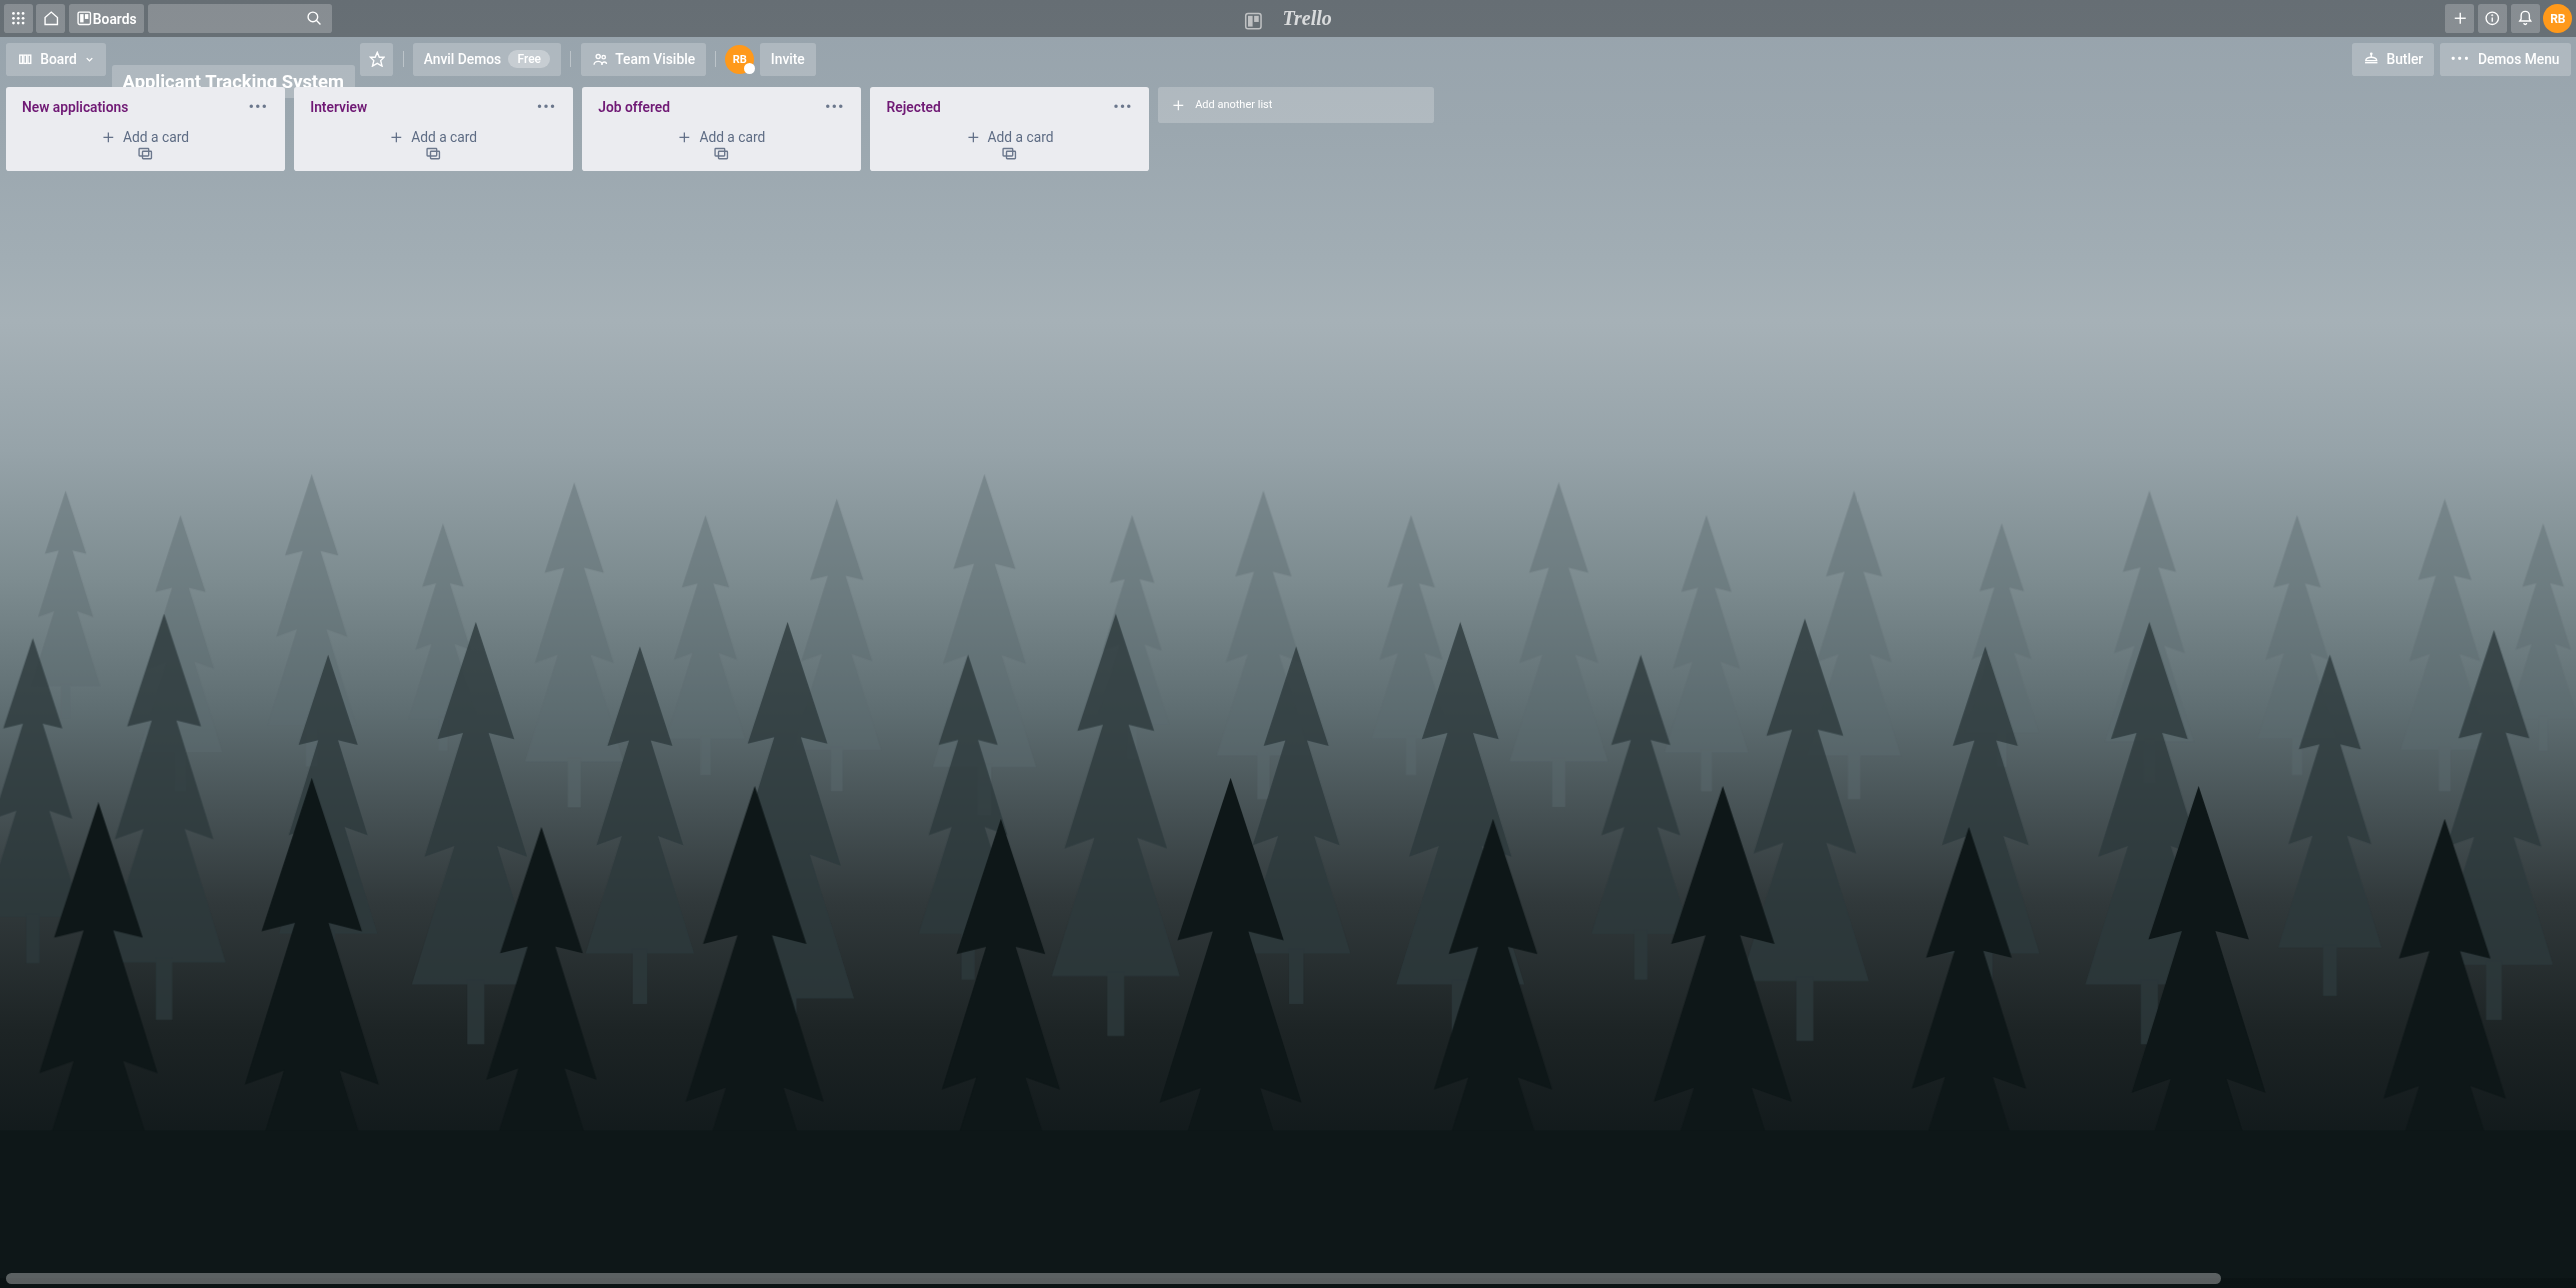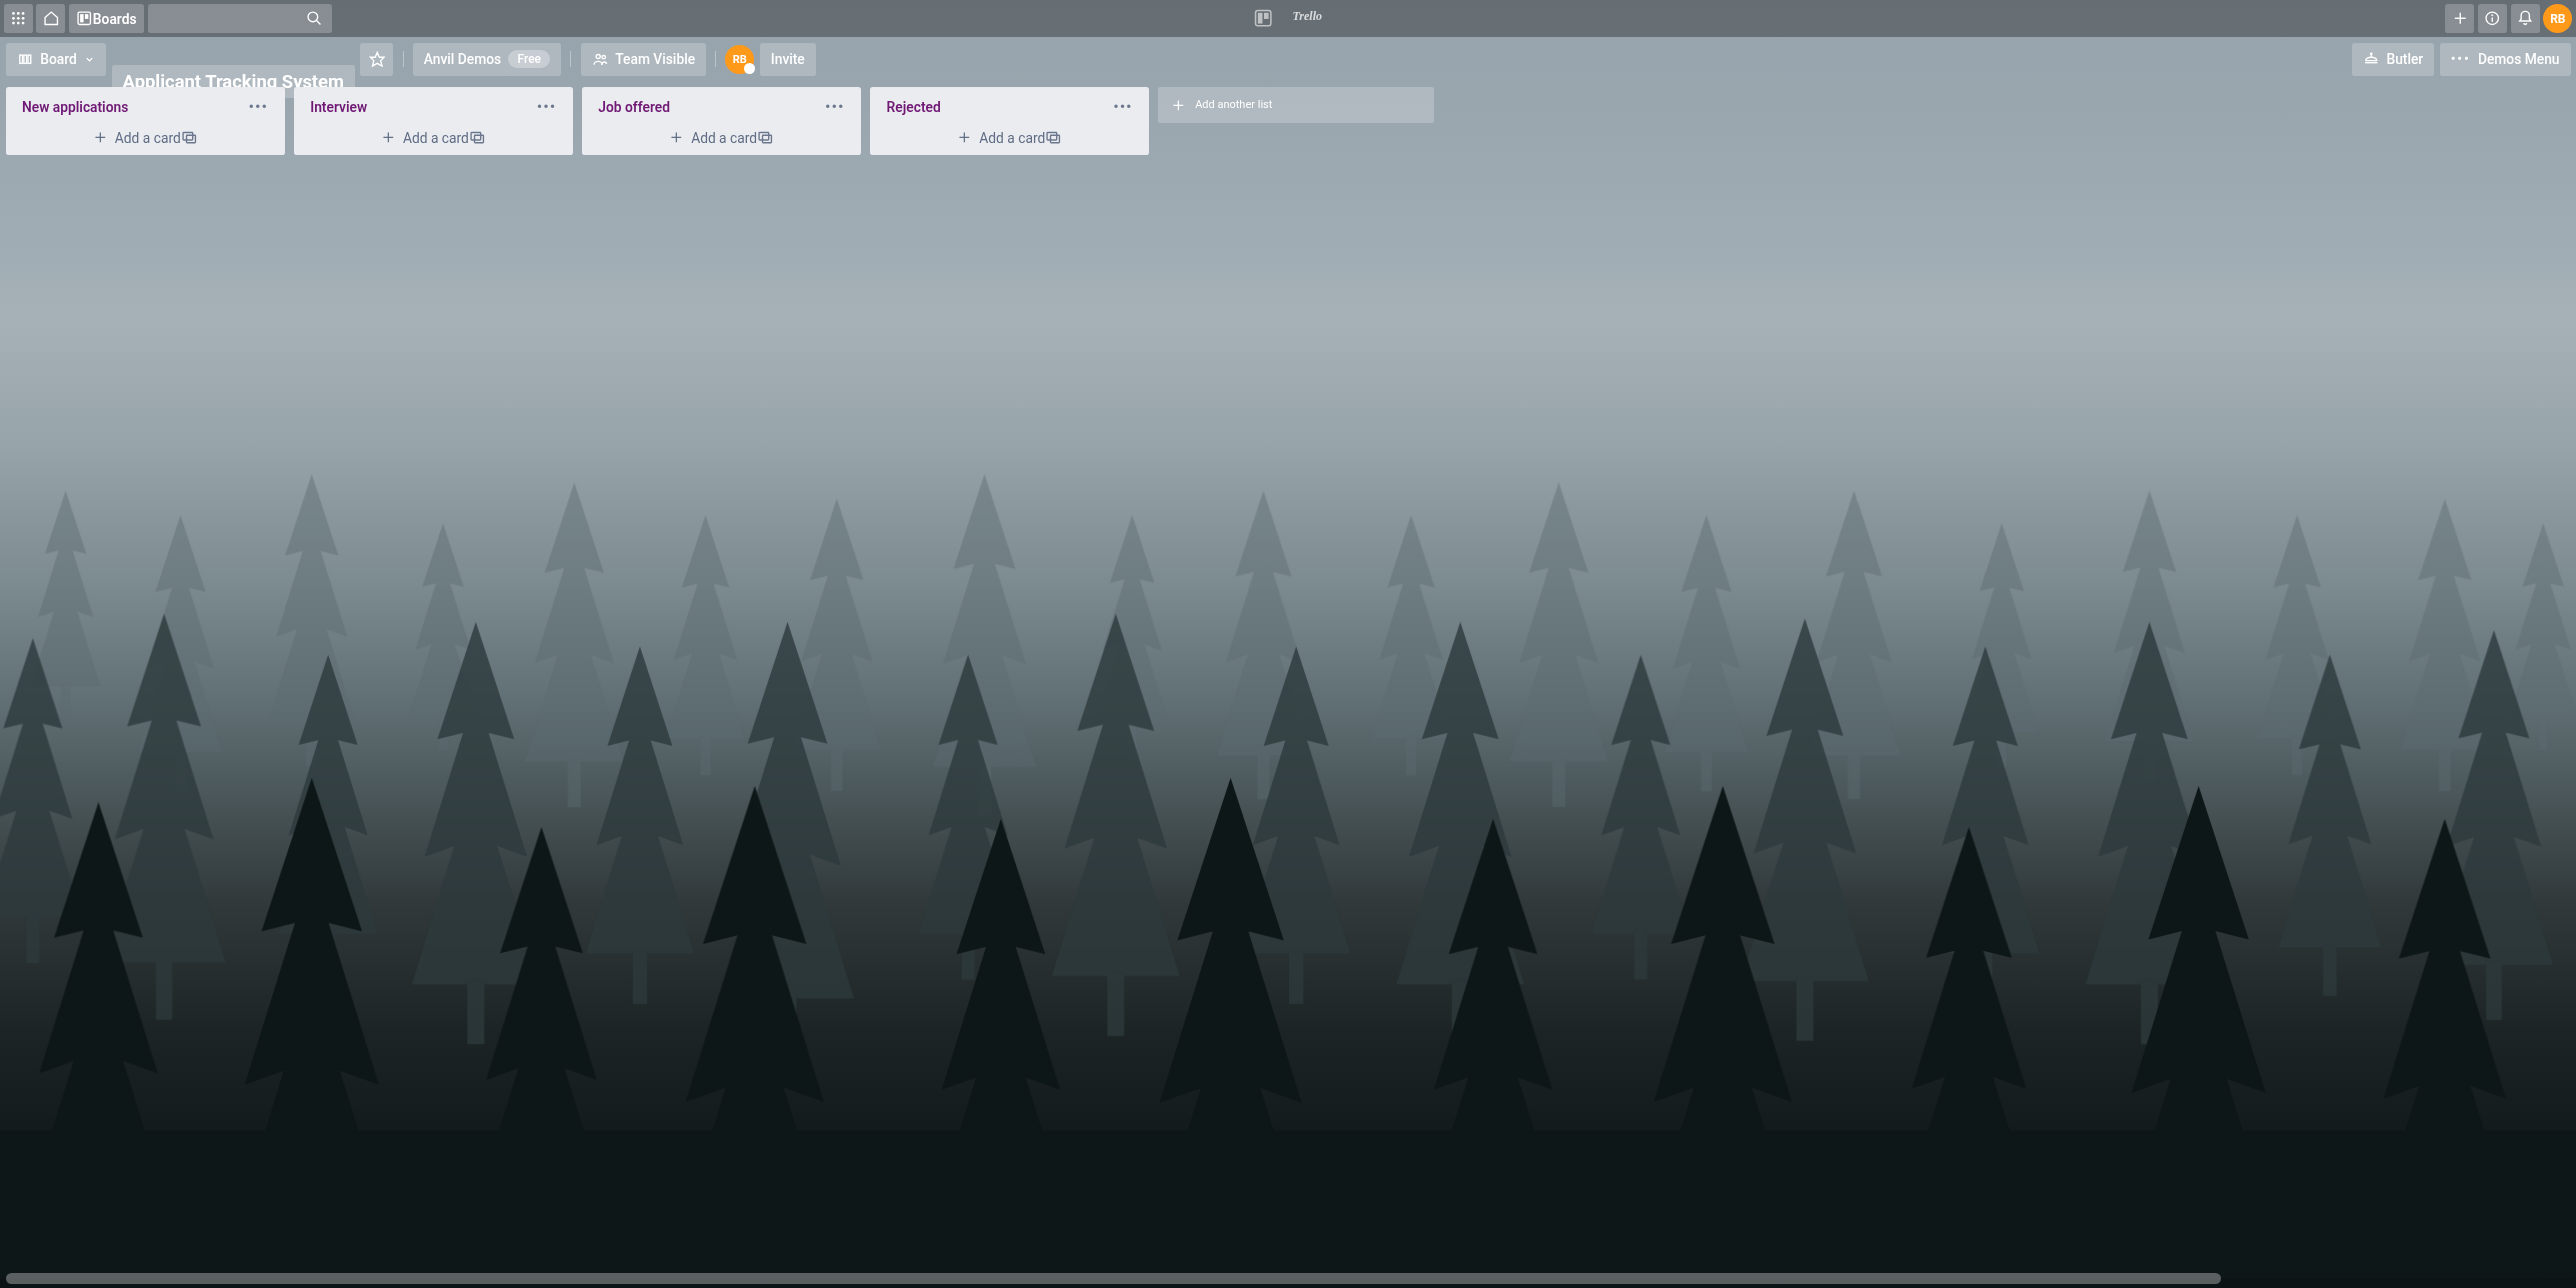"Trello" .top-header .center { align-items: flex-start -> flex-end; font-size: 12px -> 20px }
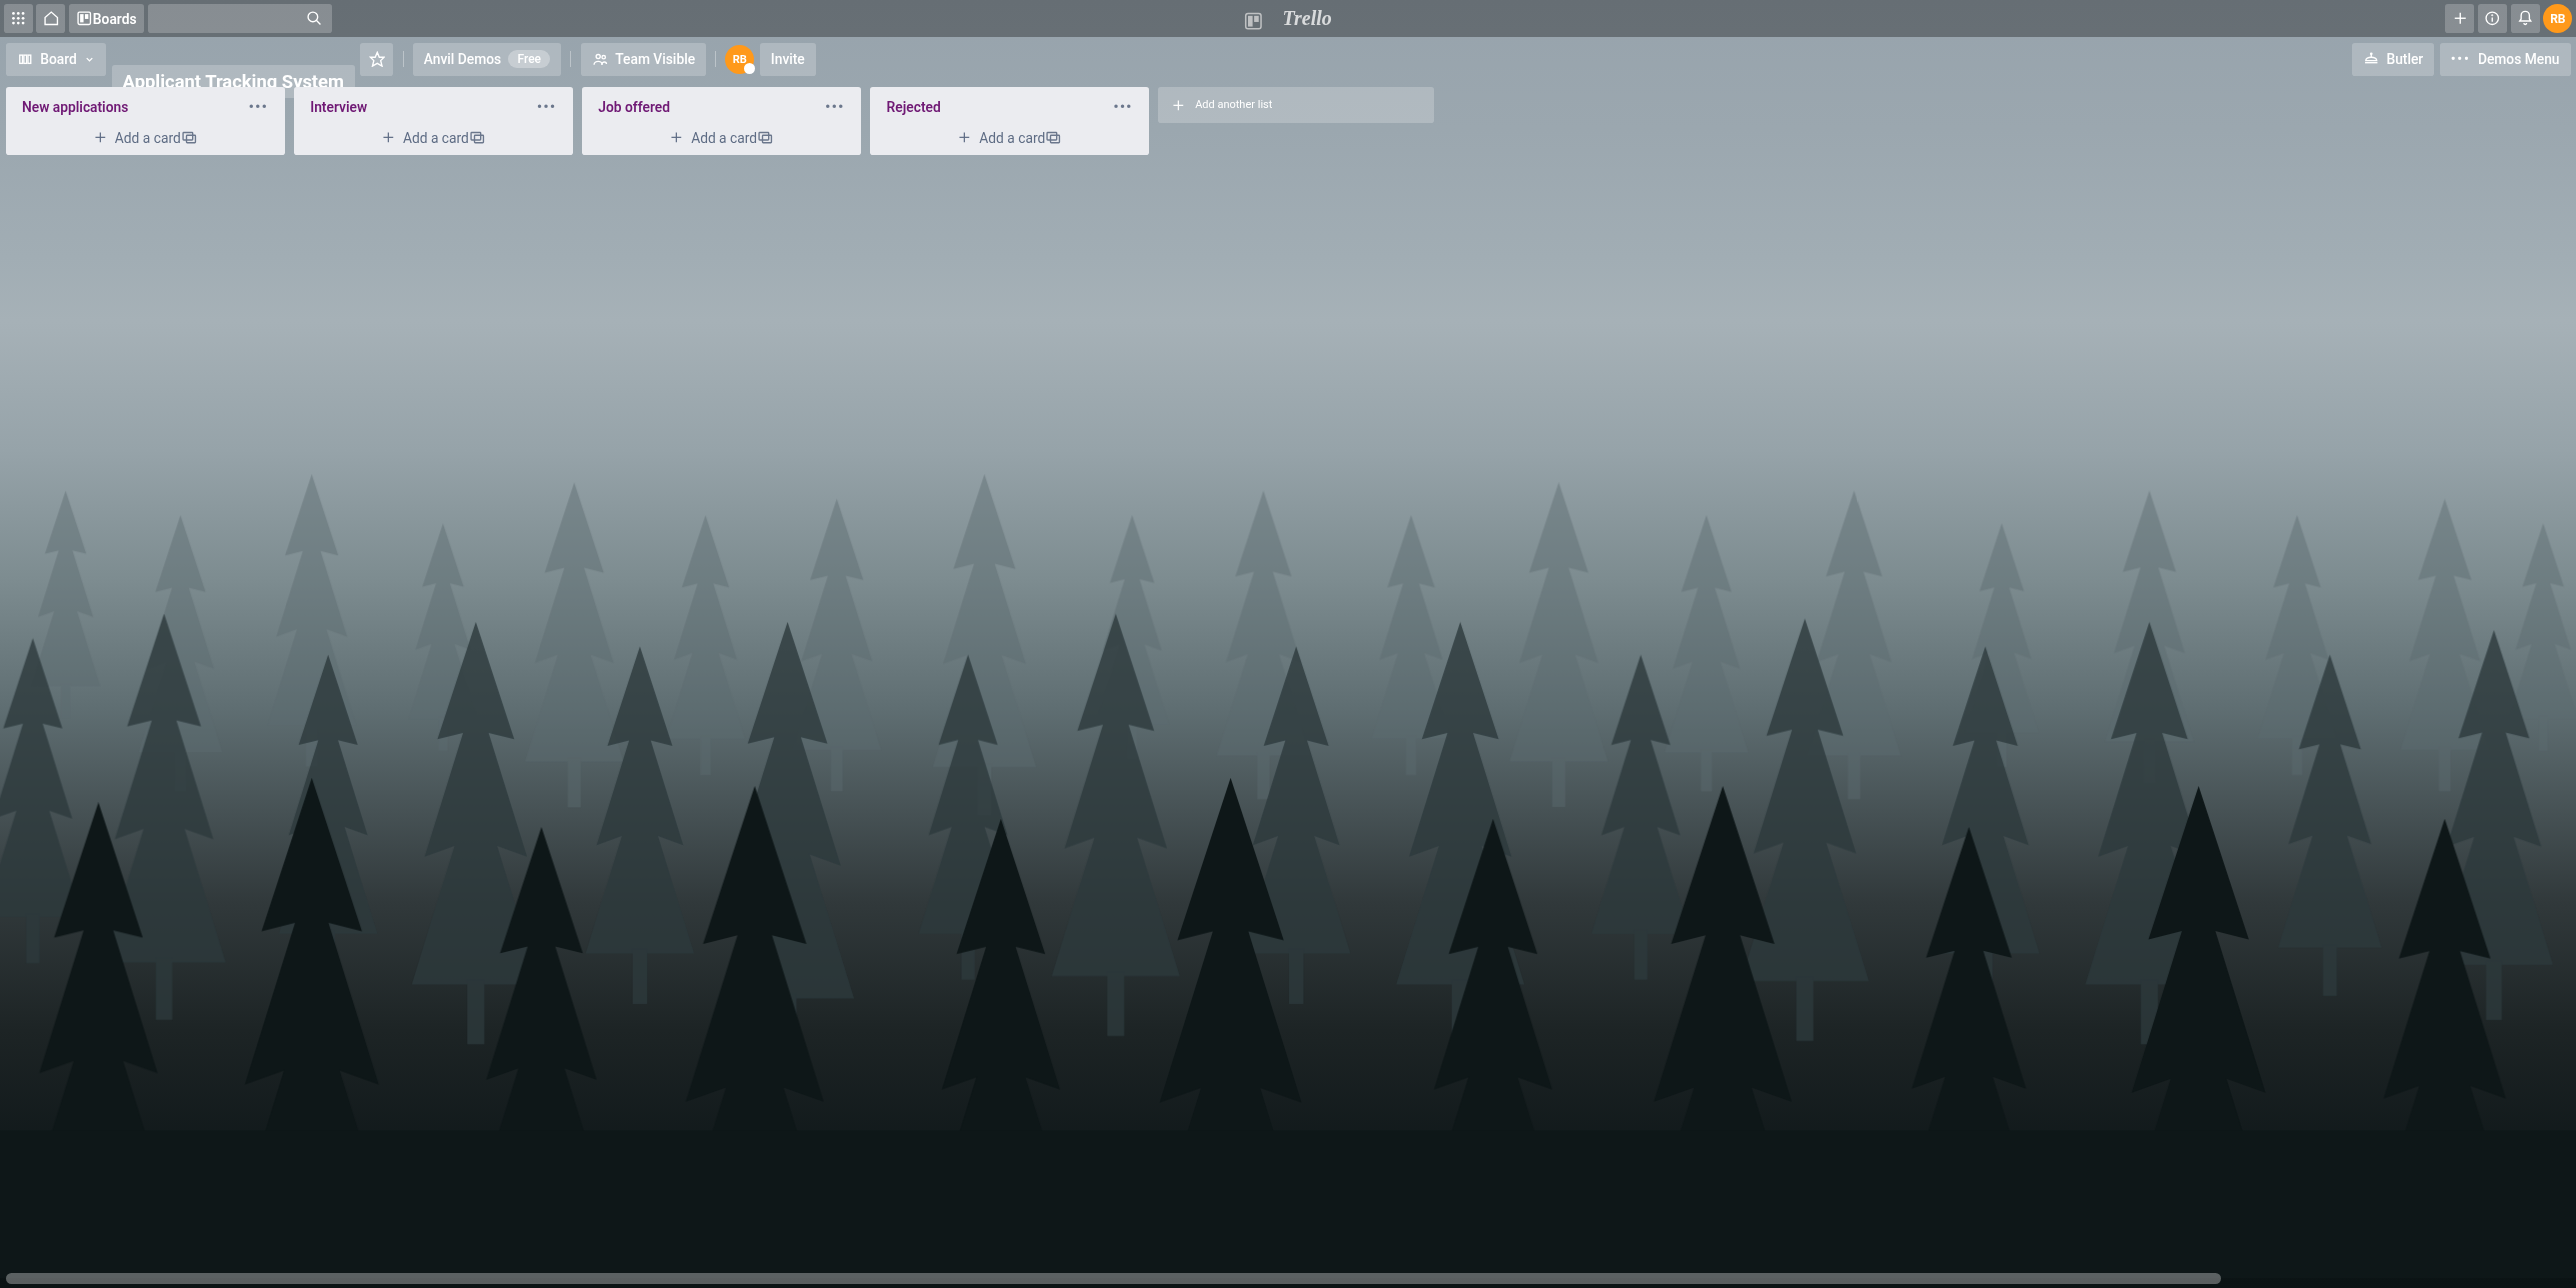"Add a card" .list-footer { flex-direction: none -> column }
